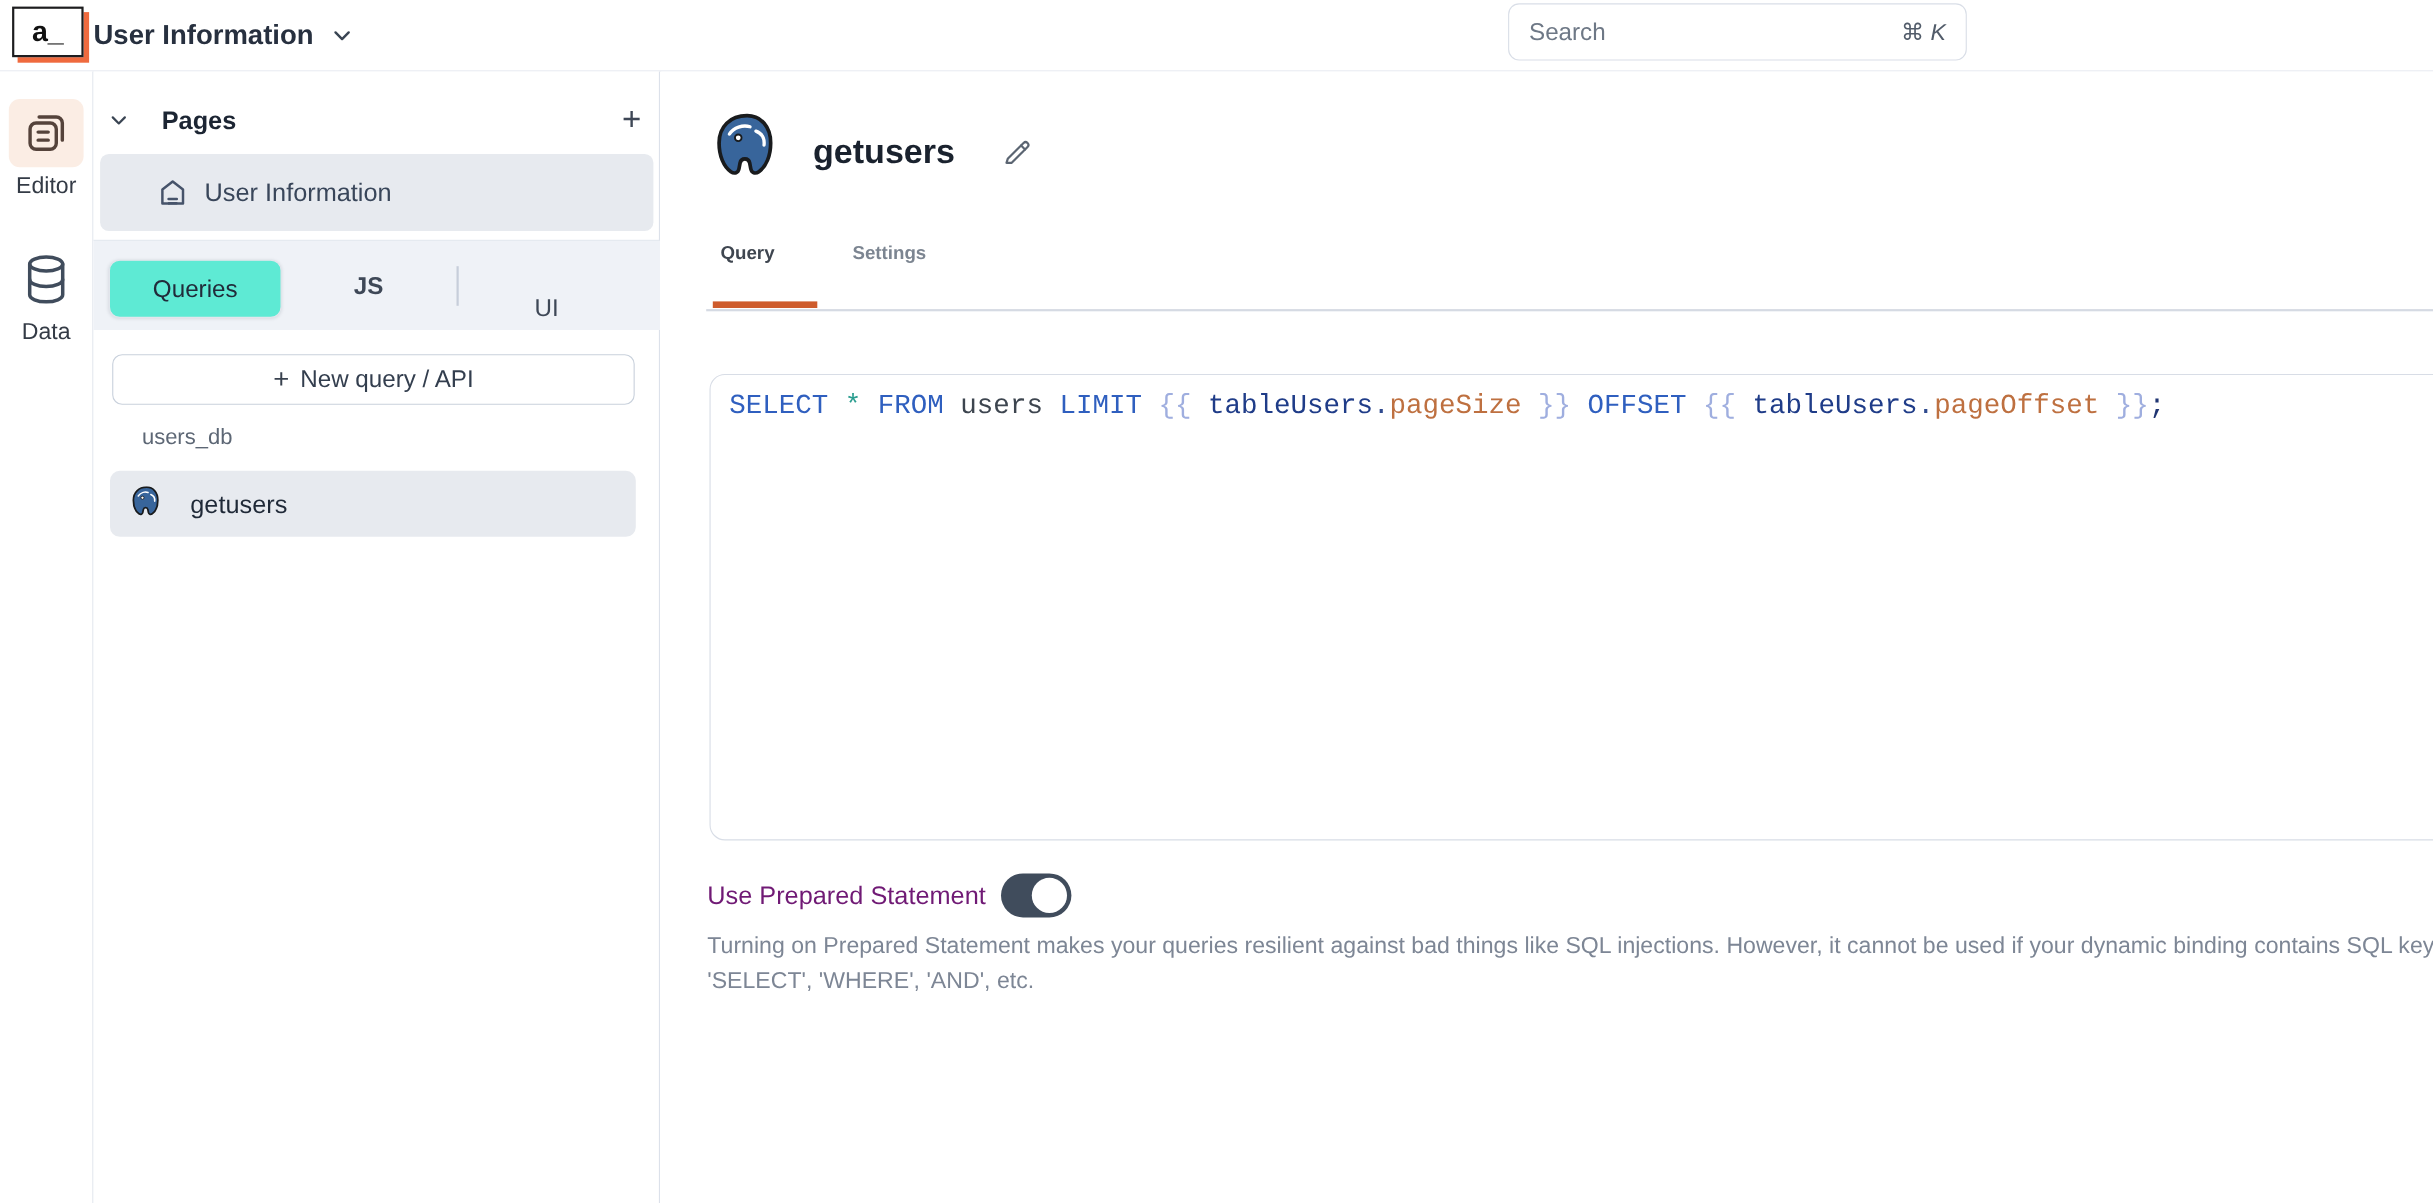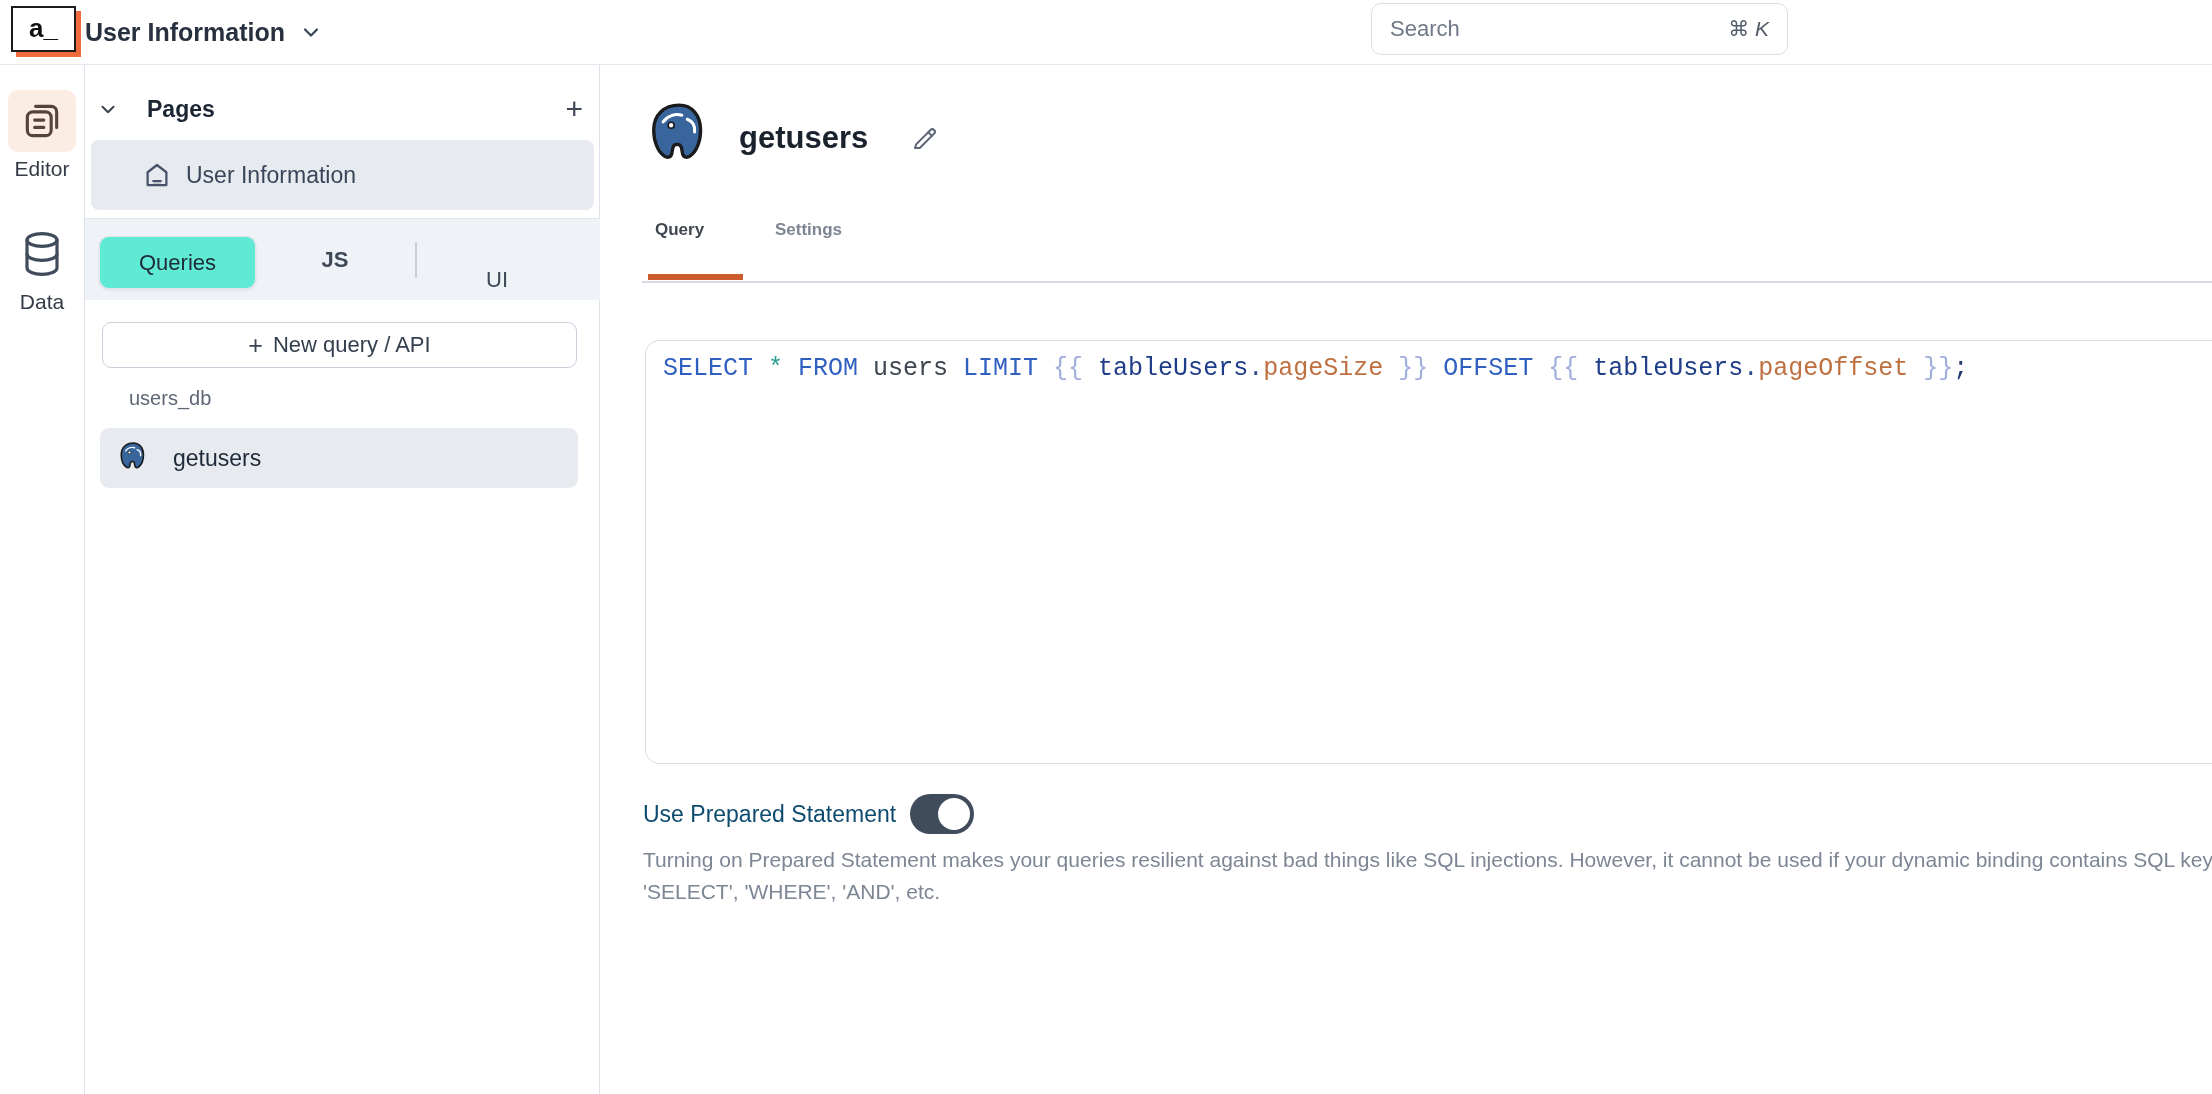"Use Prepared Statement" .ps-label { color: #0c4a6e -> #701a75 }
